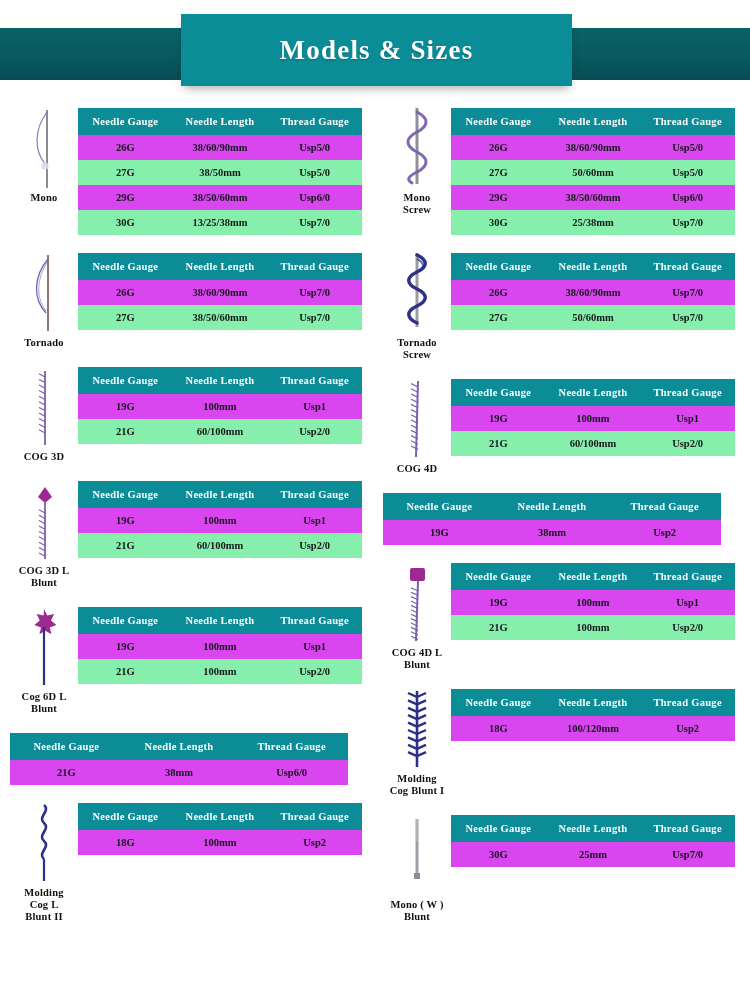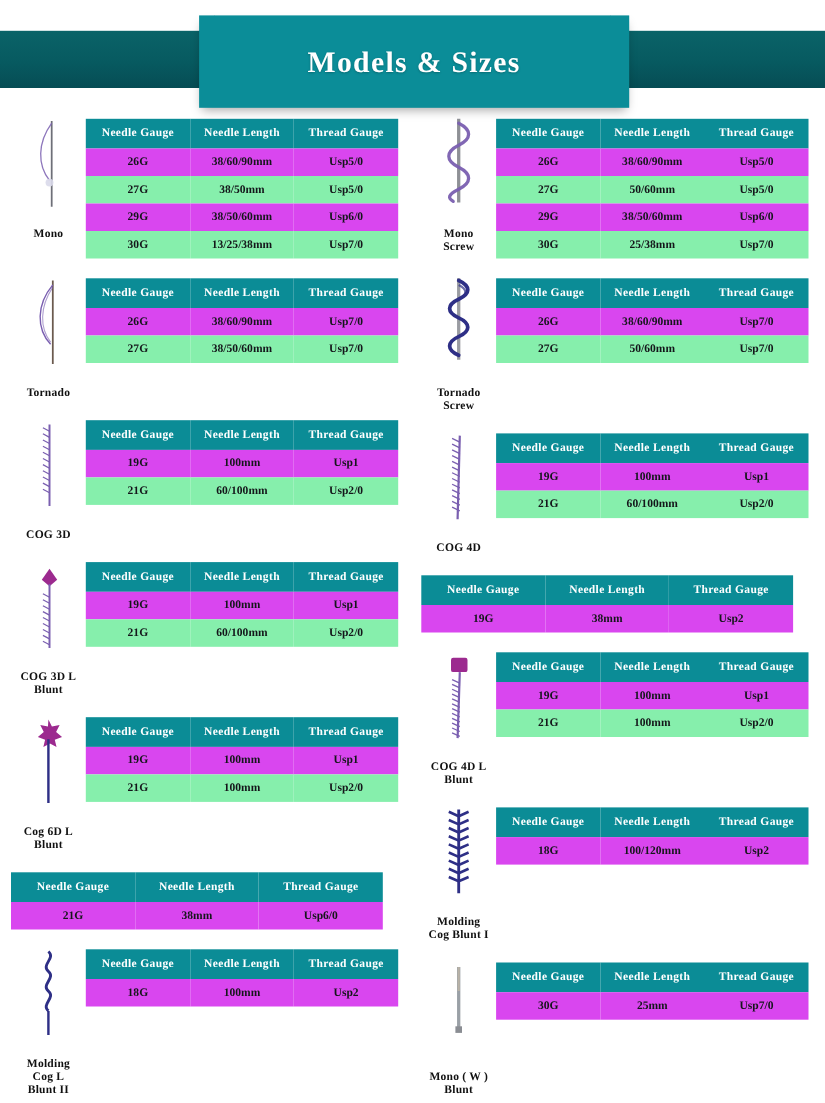"Models & Sizes" .banner-main { height: 84px -> 72px }
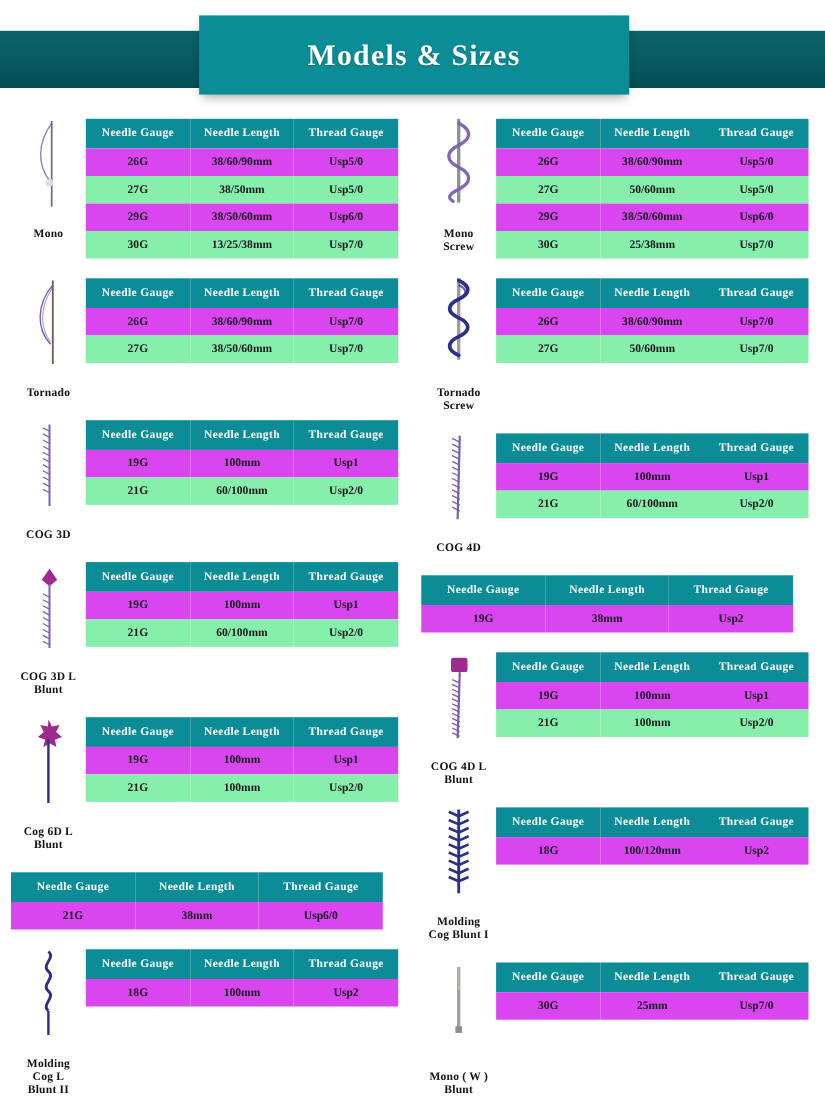"Mono" .thumb-label { margin-top: 15px -> 0 }
